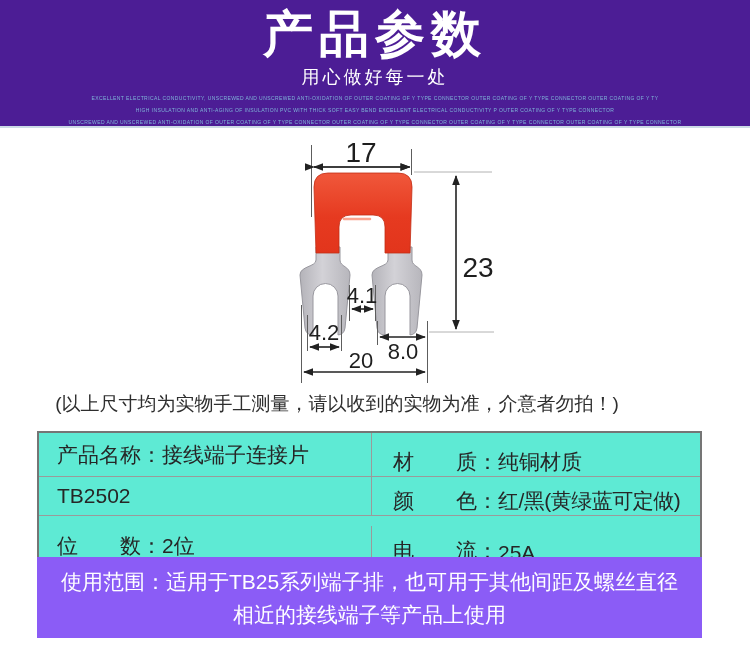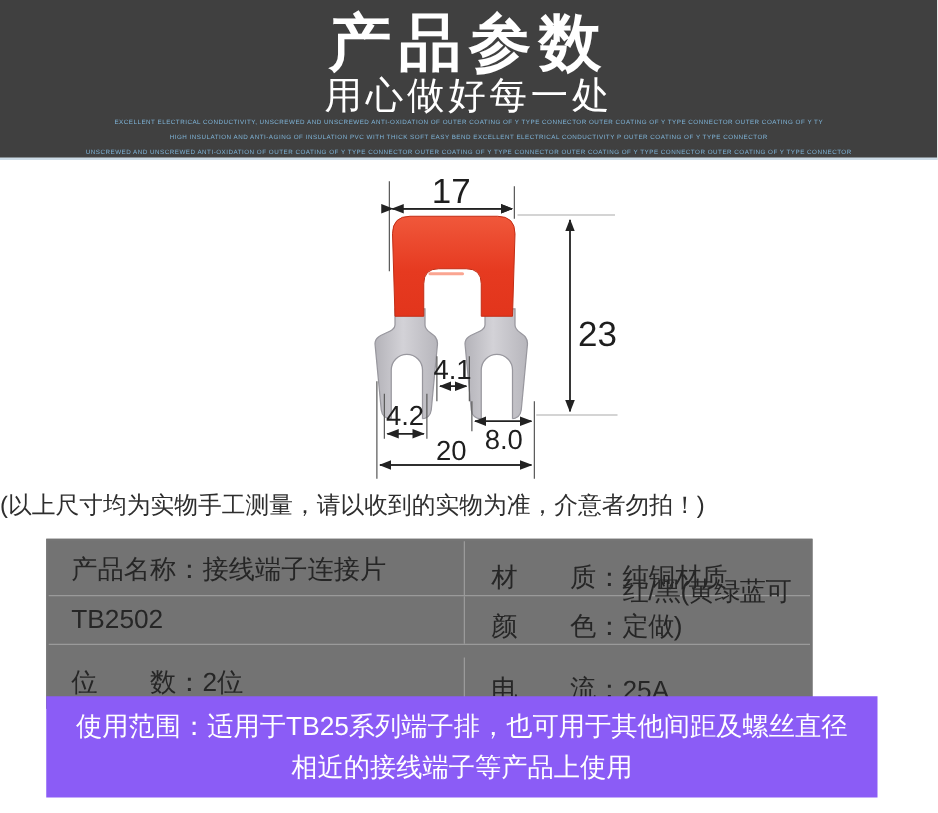"产品参数" .banner { background: #404040 -> #4c1d95 }
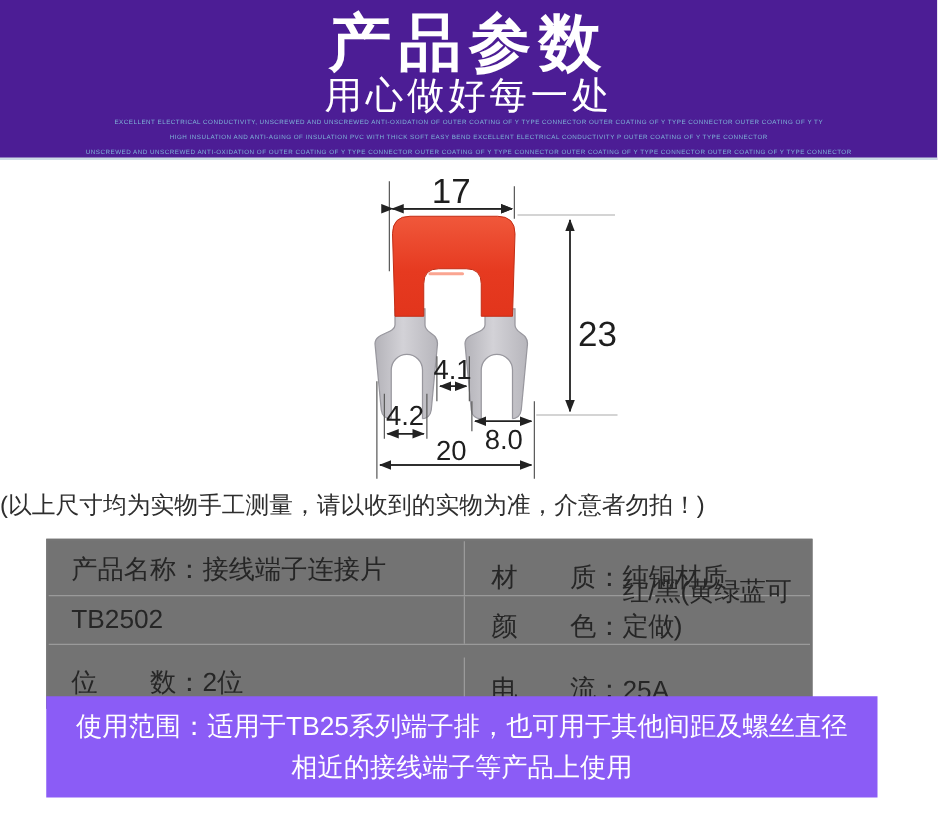"用心做好每一处" .banner-subtitle { font-size: 30px -> 18px }
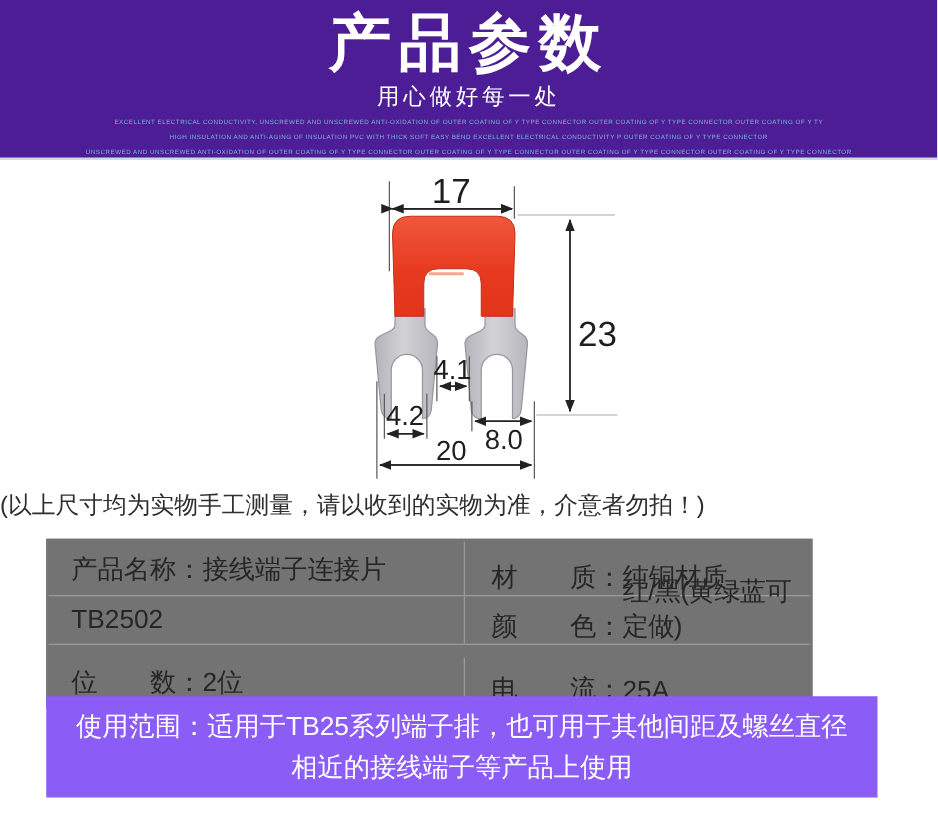"(以上尺寸均为实物手工测量，请以收到的实物为准，介意者勿拍！)" .note { text-align: left -> center }
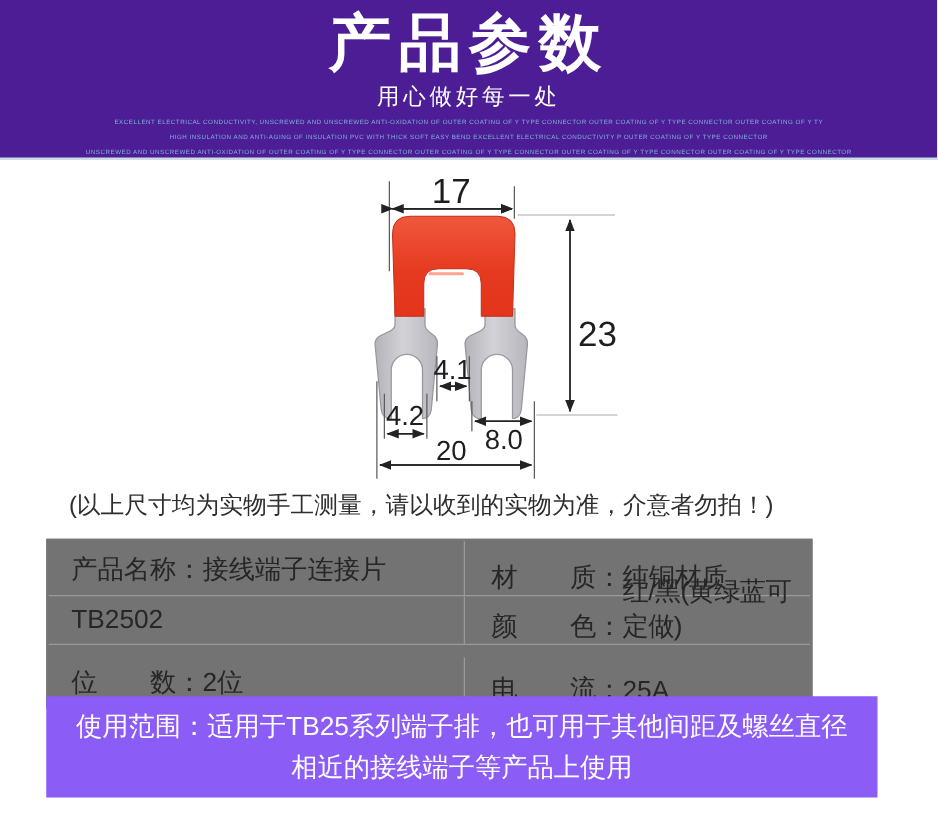"产品名称：" .spec { background: #737373 -> #5eead4; width: 613px -> 665px }
